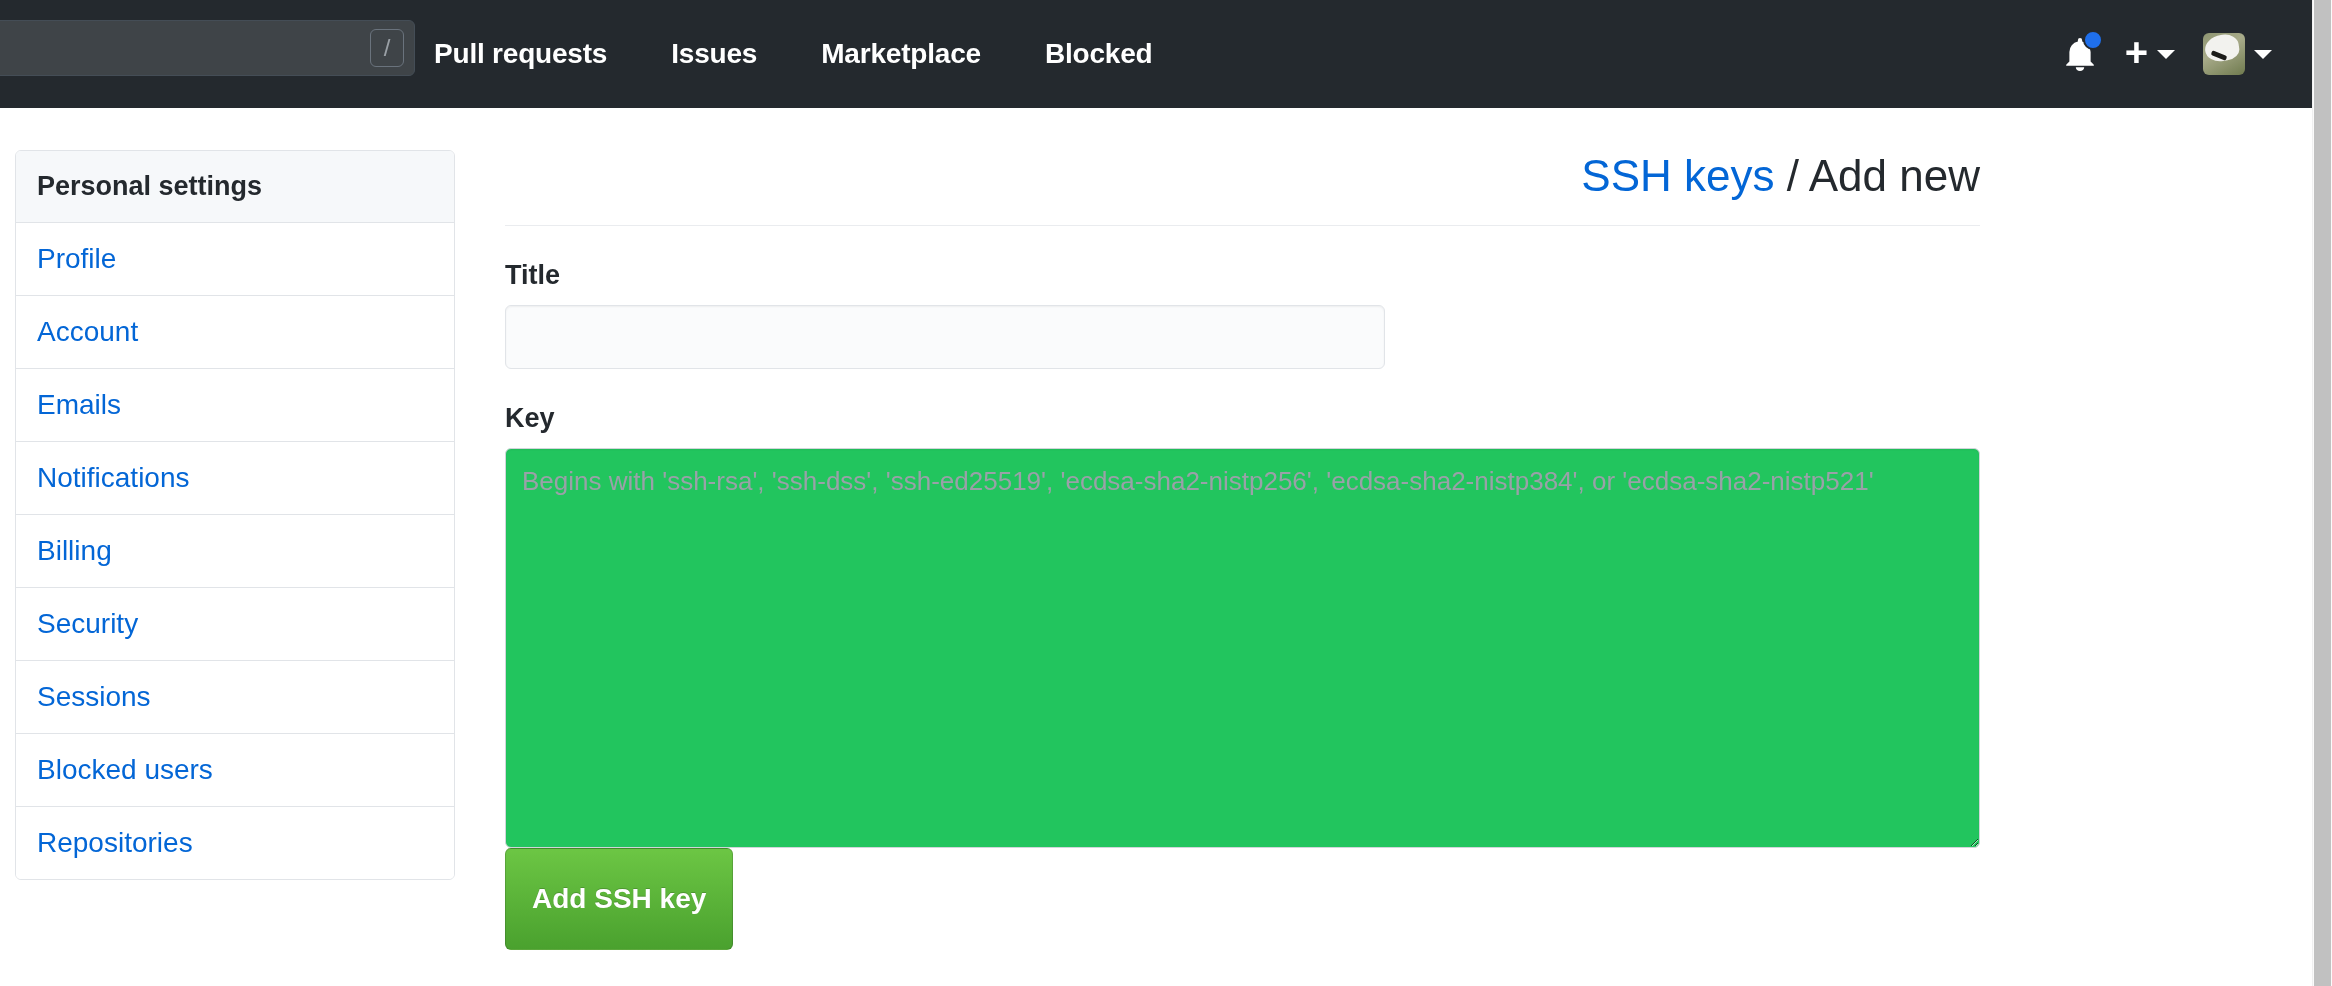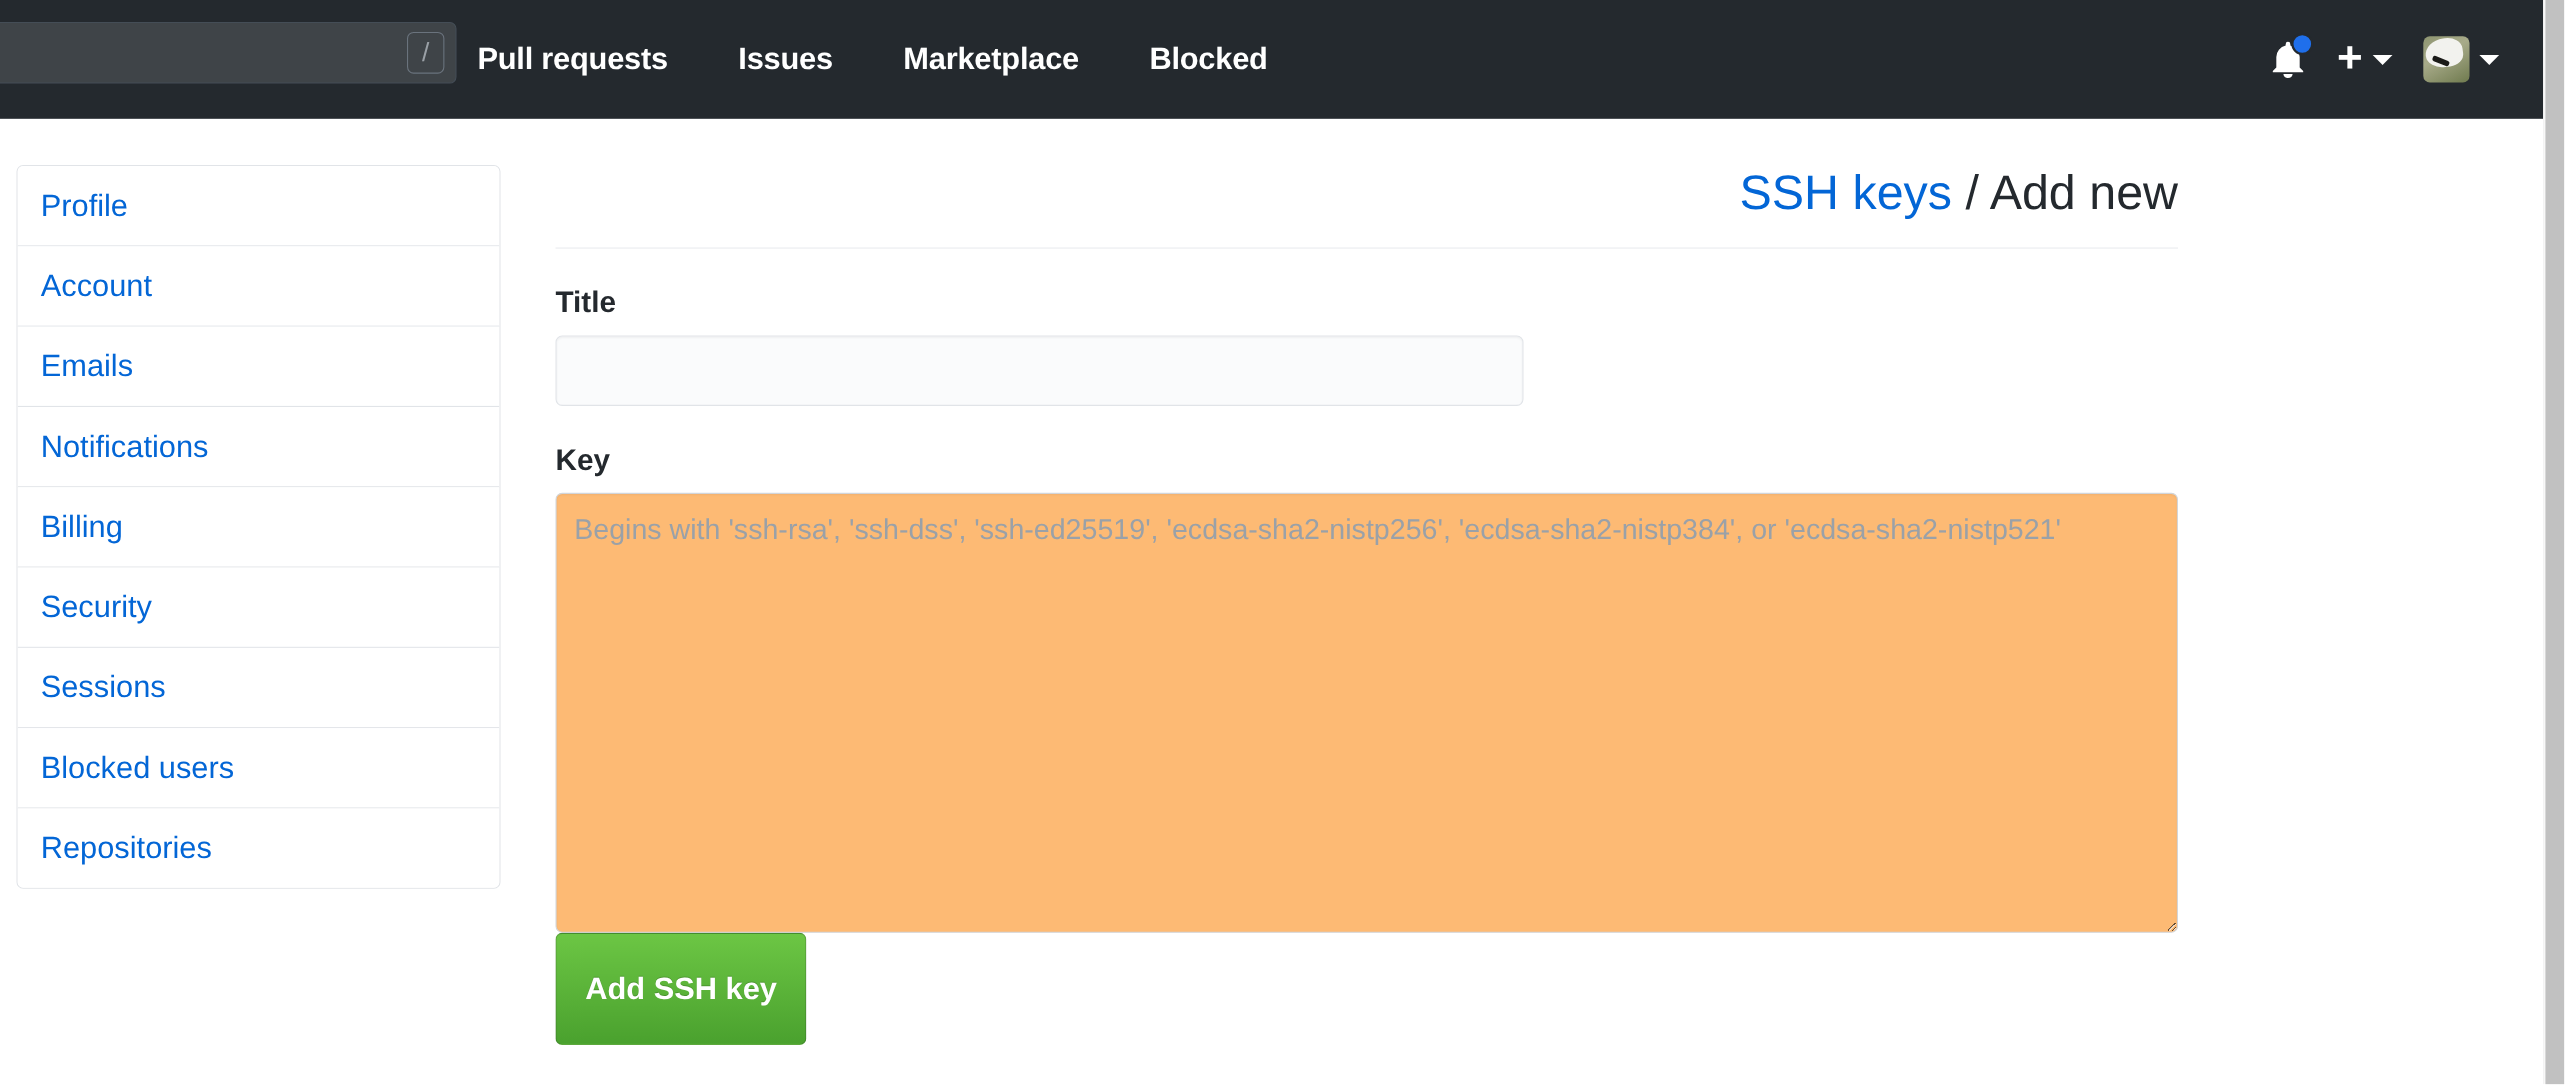"Personal settings" div.sidebar-header { html: none -> <div>Personal settings</div> }
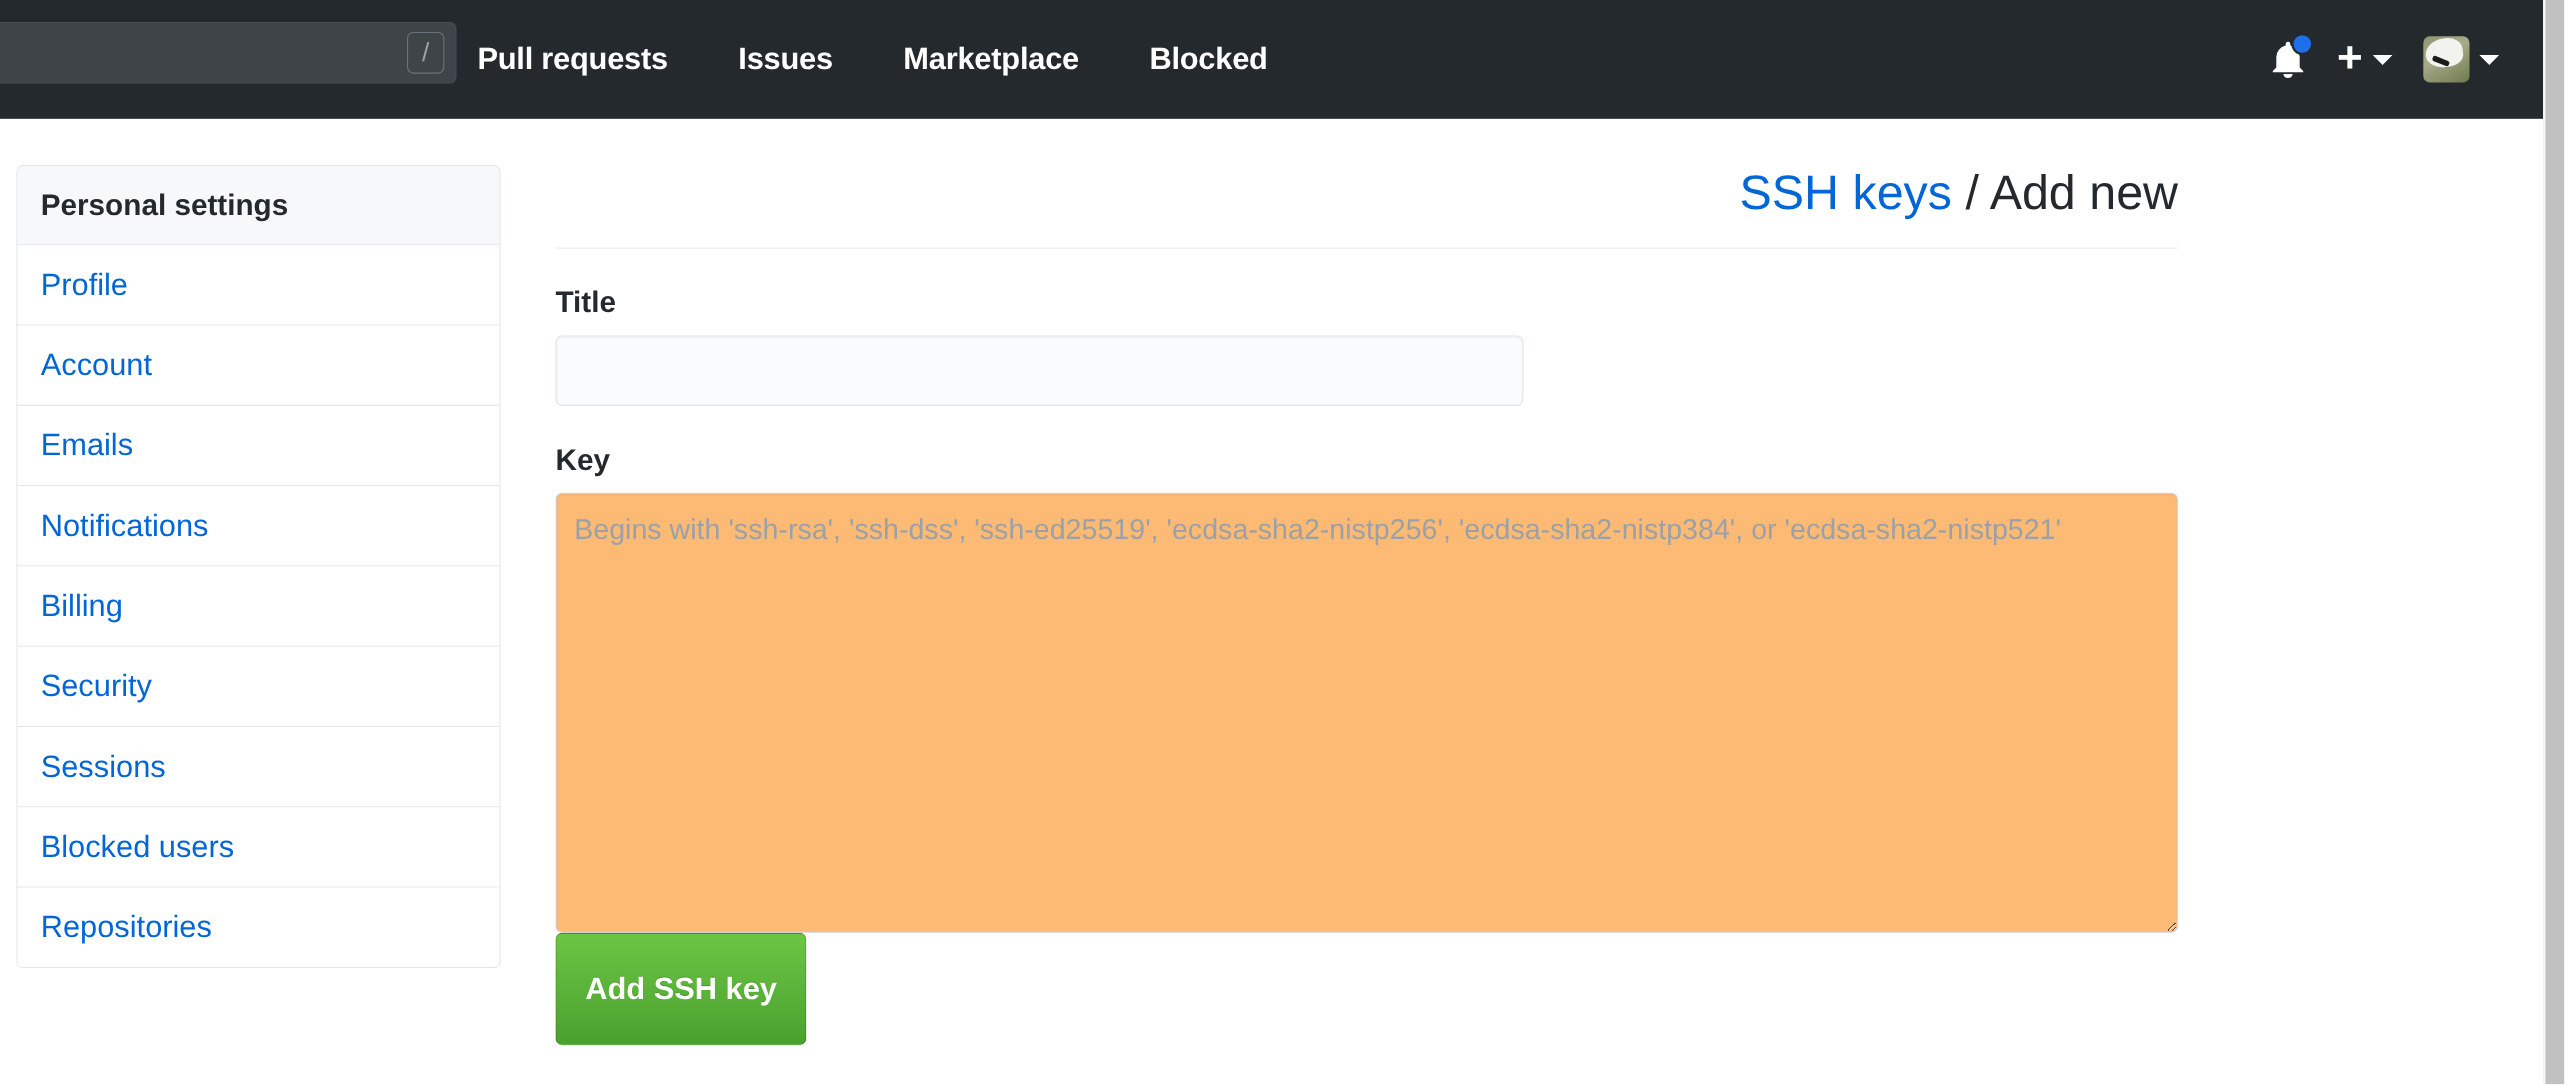"Begins with 'ssh-rsa', 'ssh-dss'," .key-textarea { background: #fdba74 -> #22c55e }
